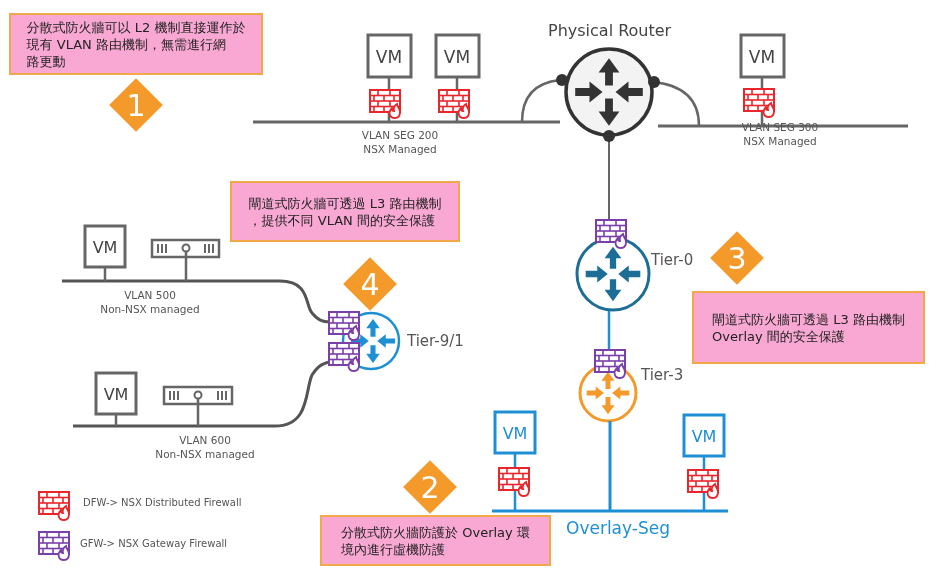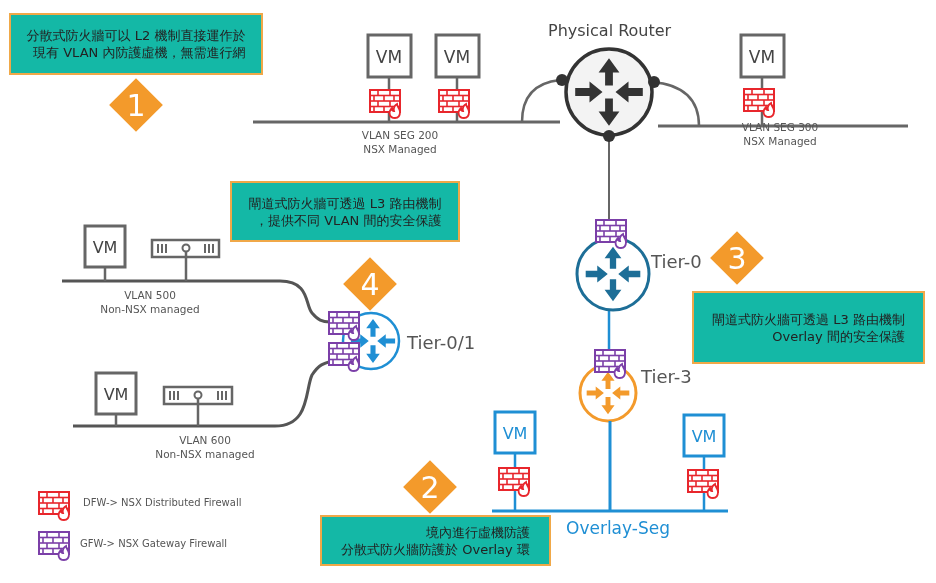"分散式防火牆可以 L2 機制直接運作於" .callout { background: #14b8a6 -> #f9a8d4; text-align: right -> left }
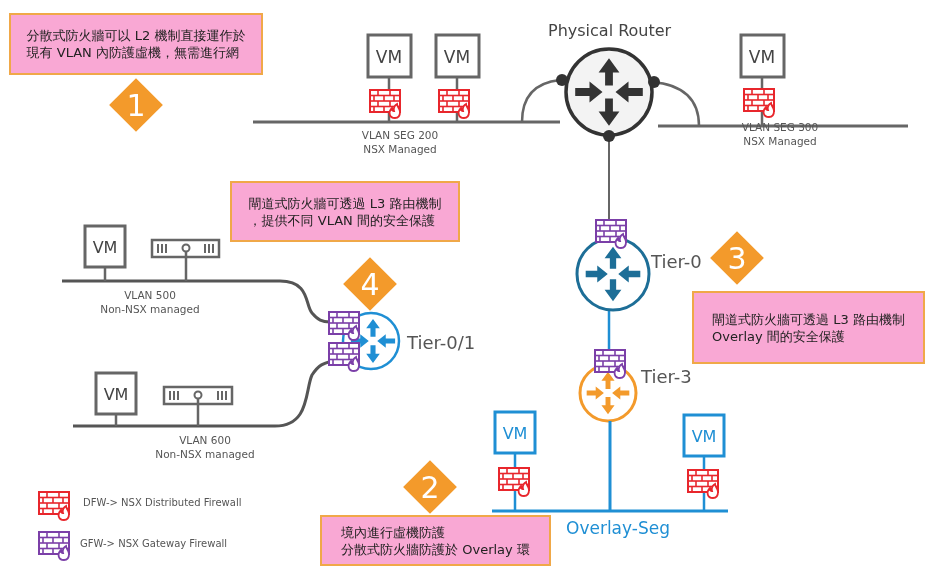"現有 VLAN 內防護虛機，無需進行網" span { text: 內防護虛機 -> 路由機制 }
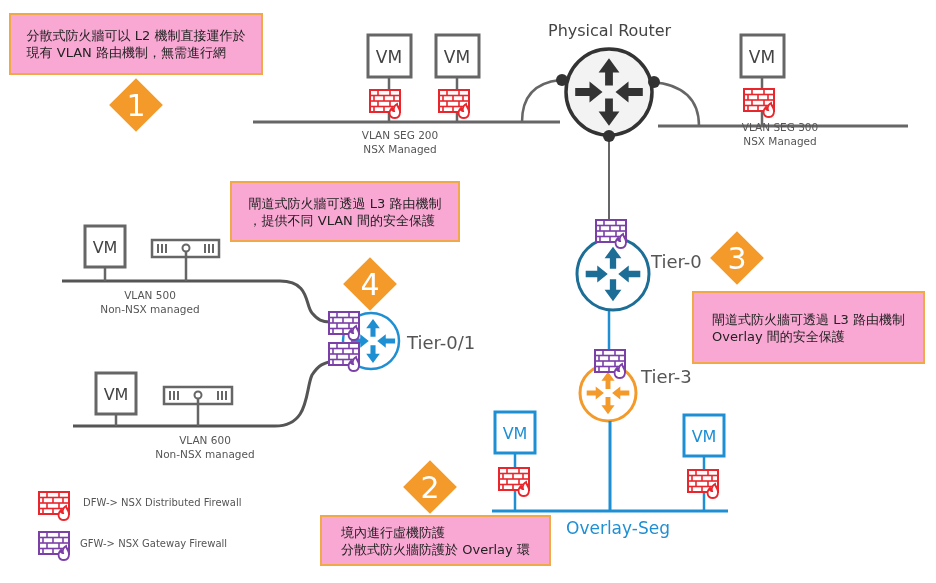"路更動" span { html: none -> <span>路更動</span> }
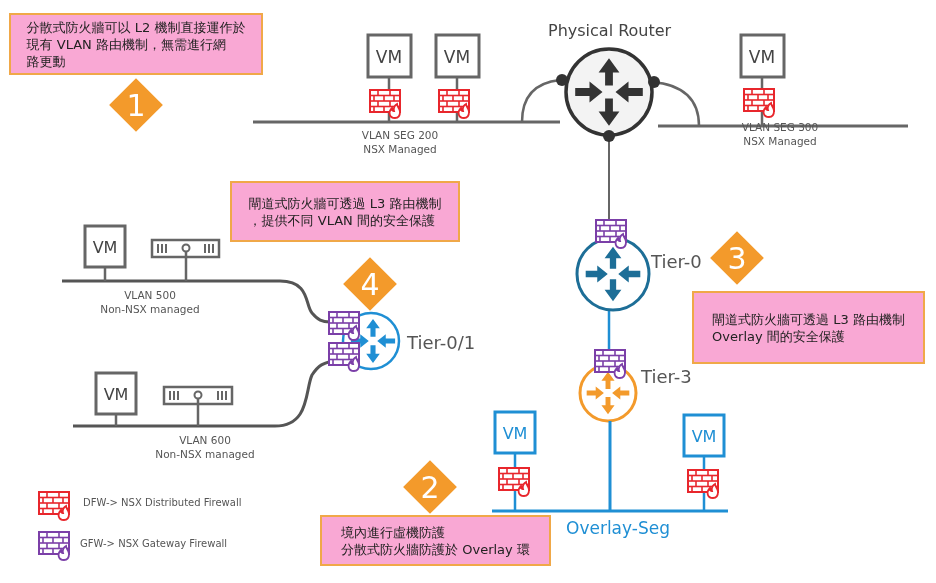"Tier-0" .tier { font-size: 18px -> 15px }
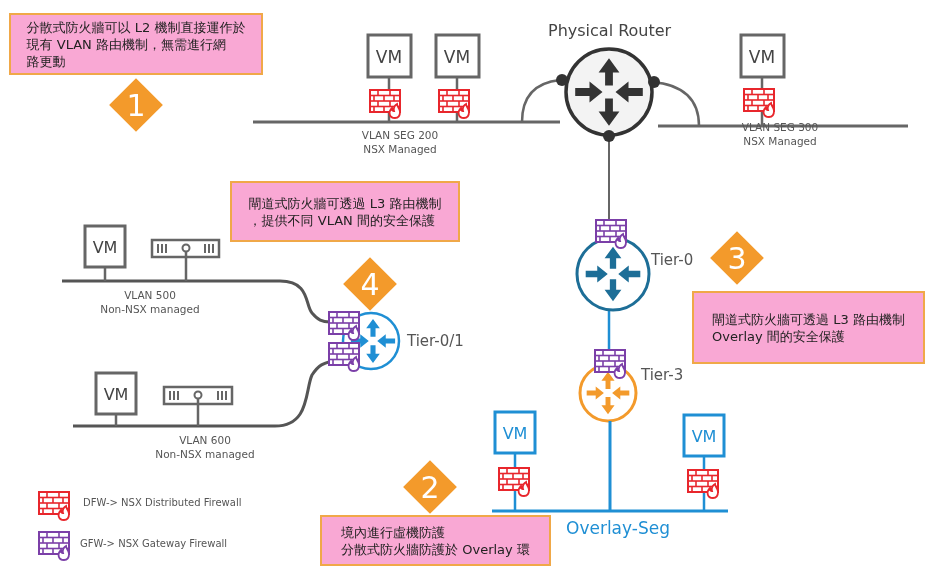"Tier-0/1" div.tier { text: Tier-0/1 -> Tier-9/1 }
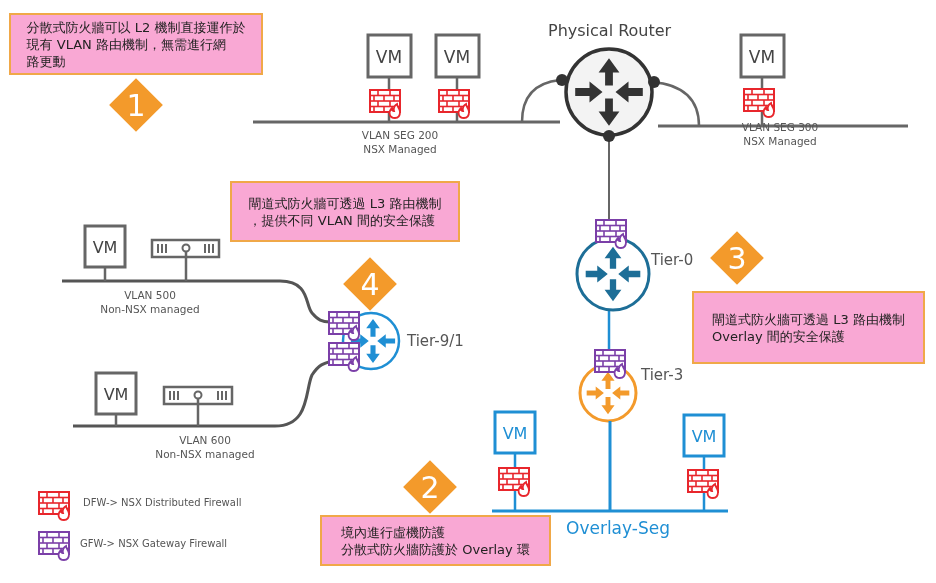"境內進行虛機防護" span { order: before "分散式防火牆防護於 Overlay 環" -> after "分散式防火牆防護於 Overlay 環" }
